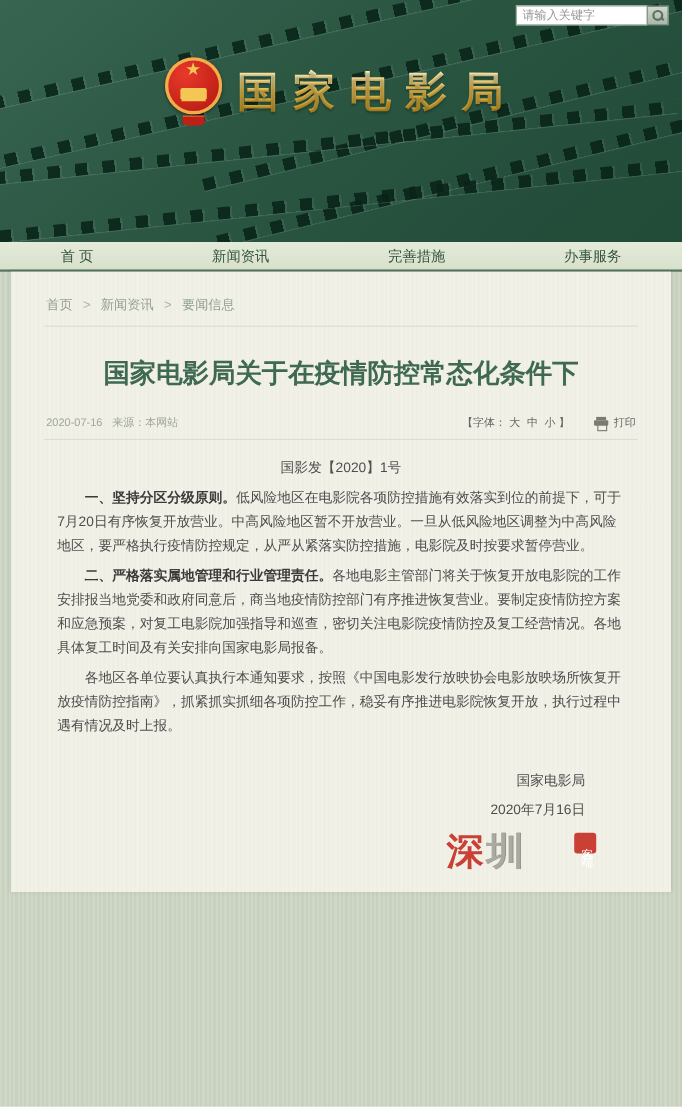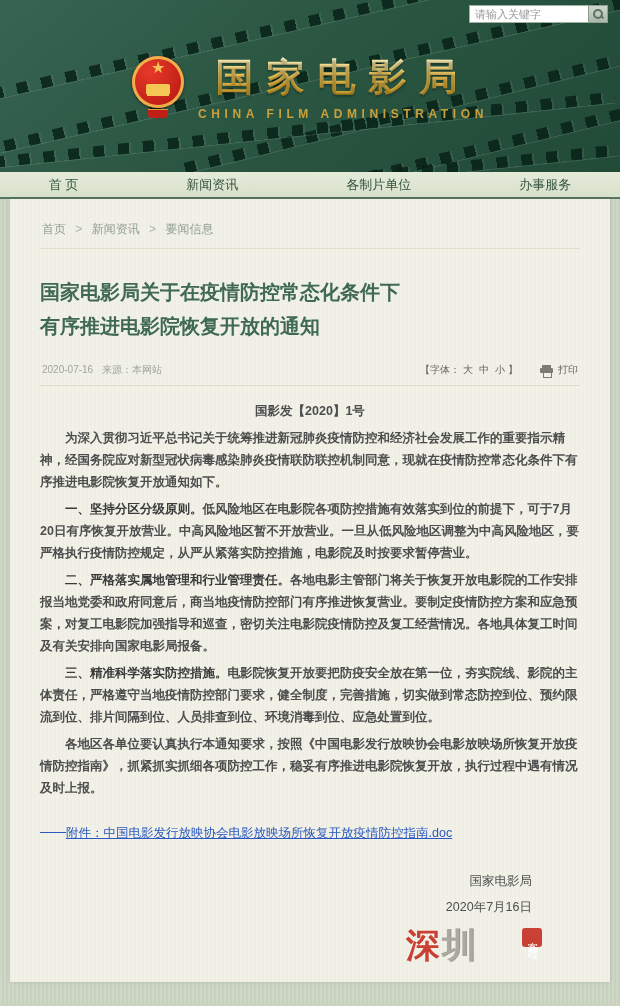"请输入关键字" .header { height: 172px -> 220px }
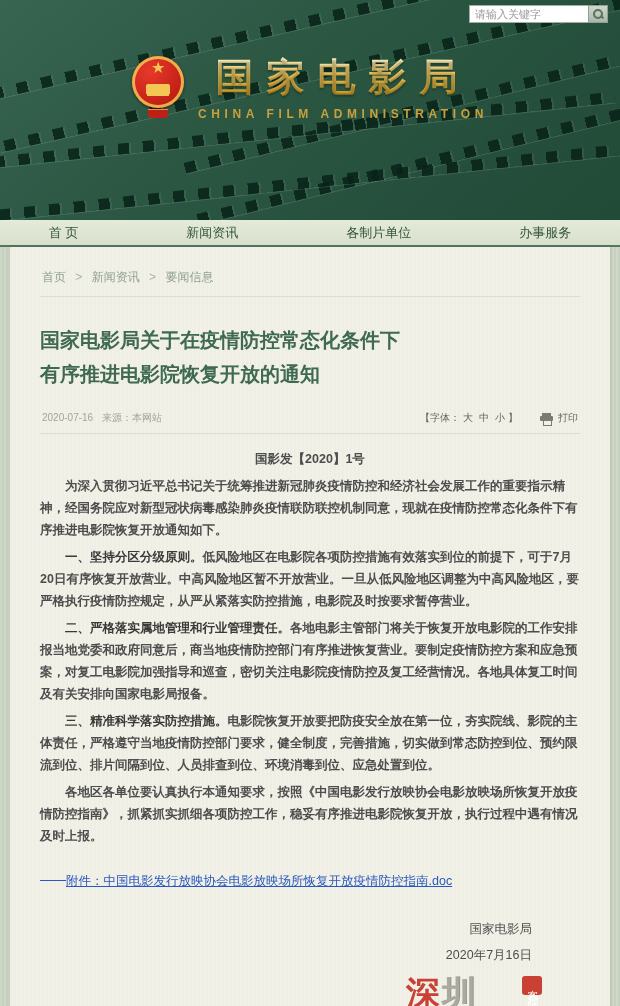"CHINA FILM ADMINISTRATION" div.site-subtitle { html: <div>CHINA FILM ADMINISTRATION</div> -> none }
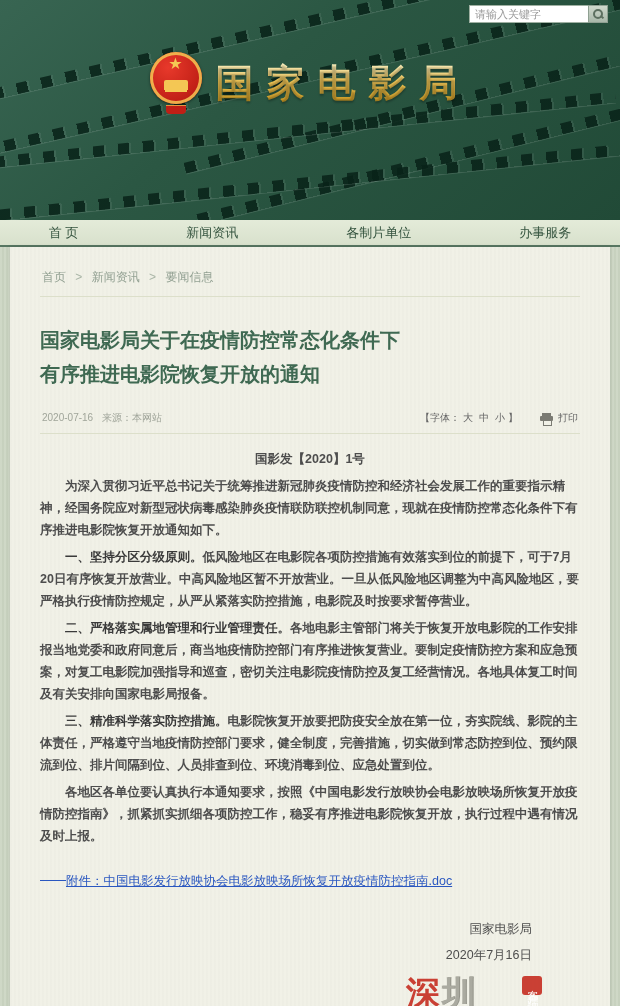"各制片单位" span.nav-item { text: 各制片单位 -> 完善措施 }
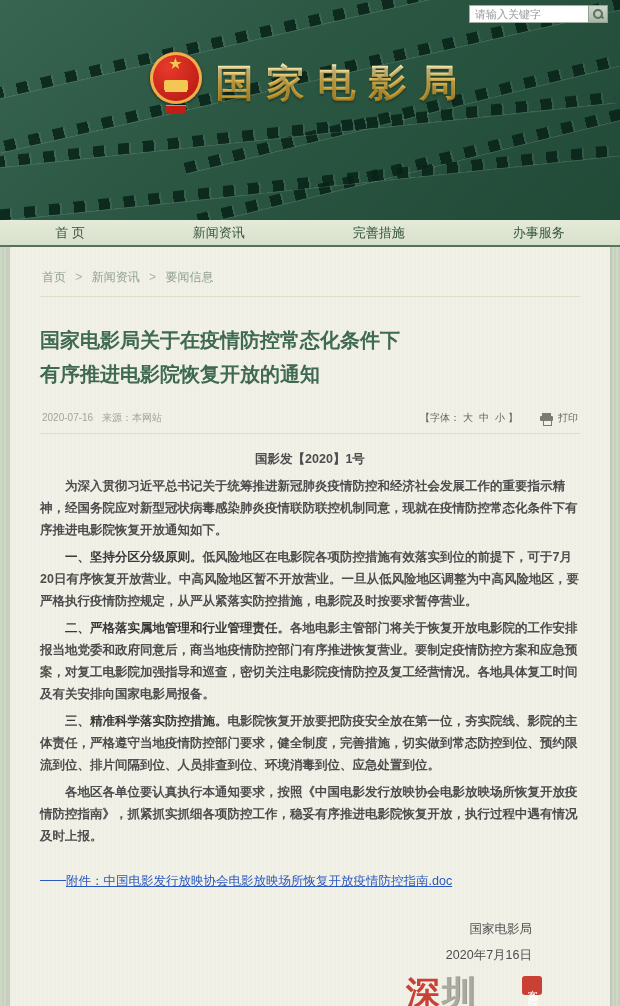"国家电影局关于在疫情防控常态化条件下" .article-title { font-size: 20px -> 24px; text-align: left -> center }
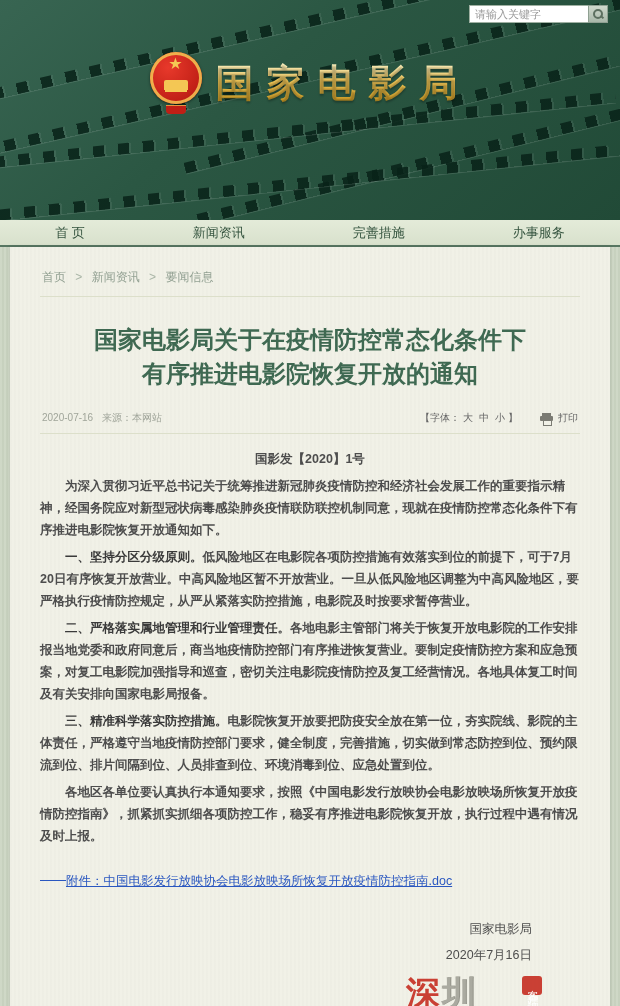"有序推进电影院恢复开放的通知" div { html: <div>有序推进电影院恢复开放的通知</div> -> none }
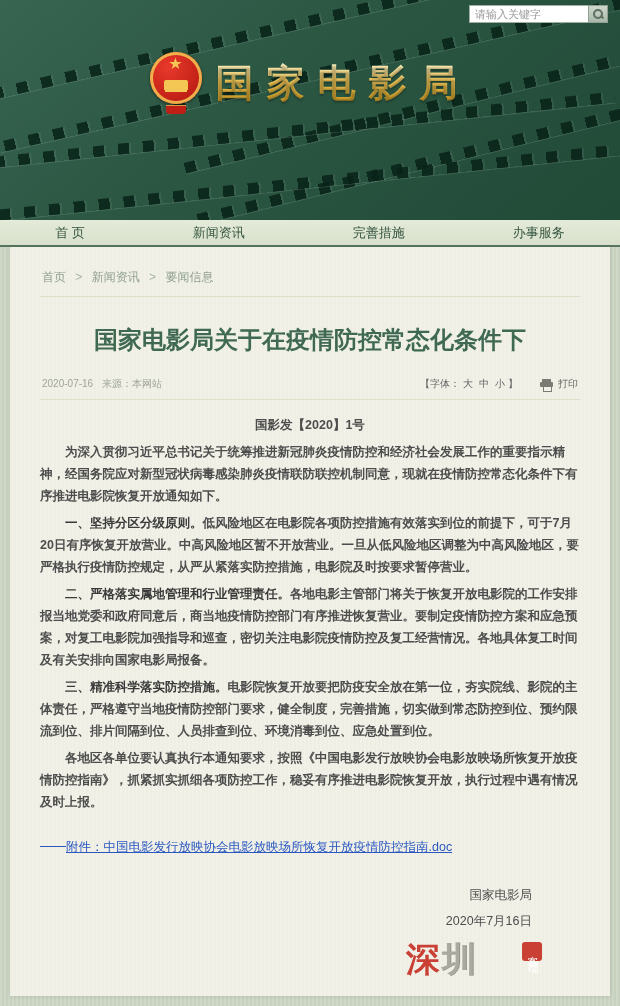"国影发【2020】1号" .article-body p { font-weight: bold -> none; margin: 5px 0 -> 5px 12px }
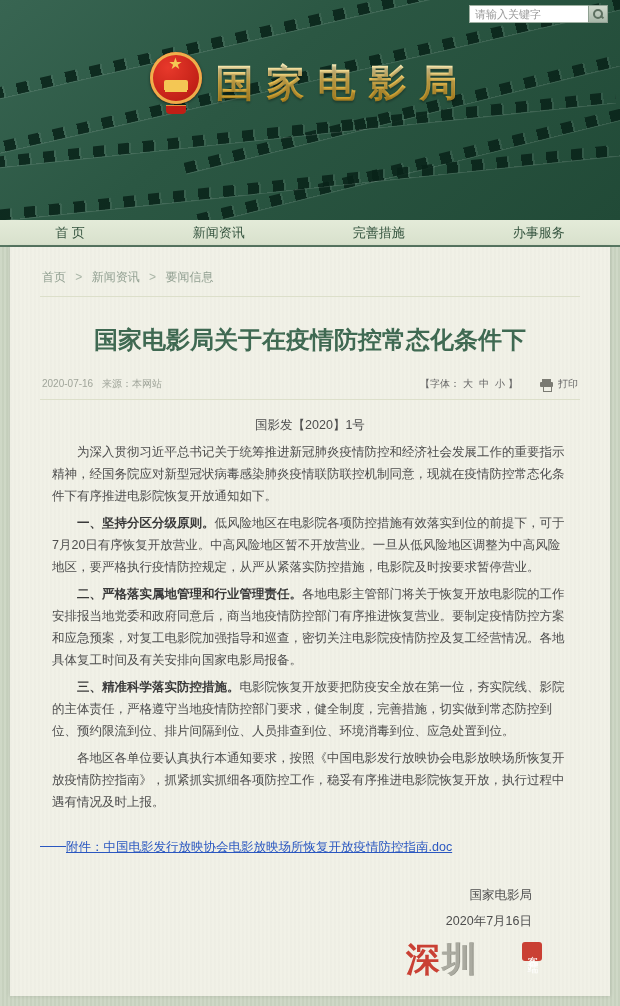"为深入贯彻习近平总书记关于统筹推进新冠肺炎疫情防控和经济社会发展工作的重要指示精" p.p-indent { html: <p><b></b><span>为深入贯彻习近平总书记关于统筹推进新冠肺炎疫情防控和经济社会发展工作的重要指示精神，经国务院应对新型冠状病毒感染肺炎疫情联防联控机制同意，现就在疫情防控常态化条件下有序推进电影院恢复开放通知如下。</span></p> -> none }
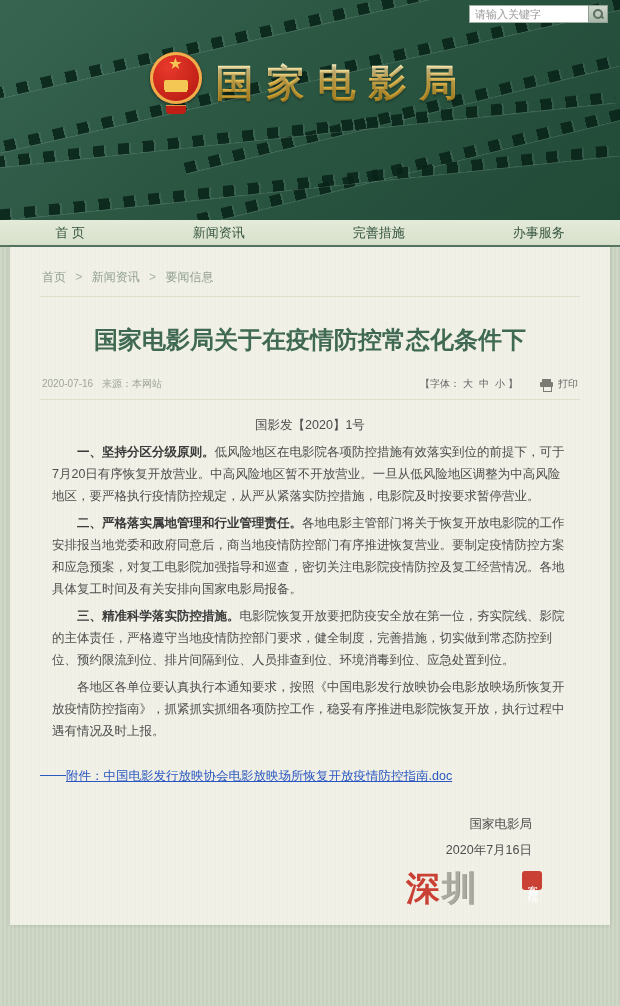"三、精准科学落实防控措施。电影院恢复开放要把防疫安全放在第一位，夯实院线、影院的" p.p-indent { html: <p><b>三、精准科学落实防控措施。</b><span>电影院恢复开放要把防疫安全放在第一位，夯实院线、影院的主体责任，严格遵守当地疫情防控部门要求，健全制度，完善措施，切实做到常态防控到位、预约限流到位、排片间隔到位、人员排查到位、环境消毒到位、应急处置到位。</span></p> -> none }
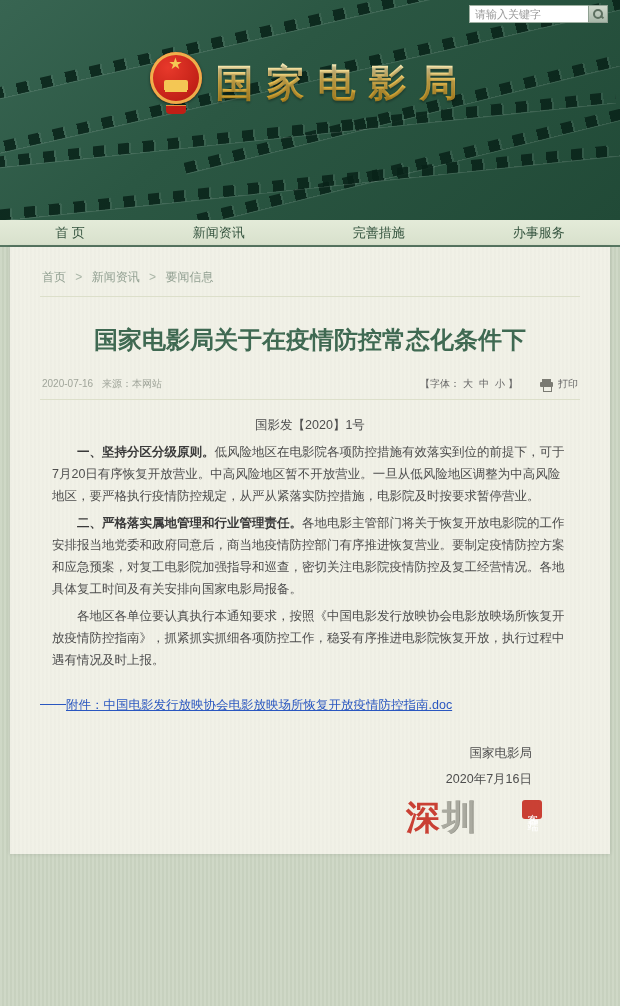"附件：中国电影发行放映协会电影放映场所恢复开放疫情防控指南.doc" div.attachment { html: <div> <span></span><a>附件：中国电影发行放映协会电影放映场所恢复开放疫情防控指南.doc</a> </div> -> none }
